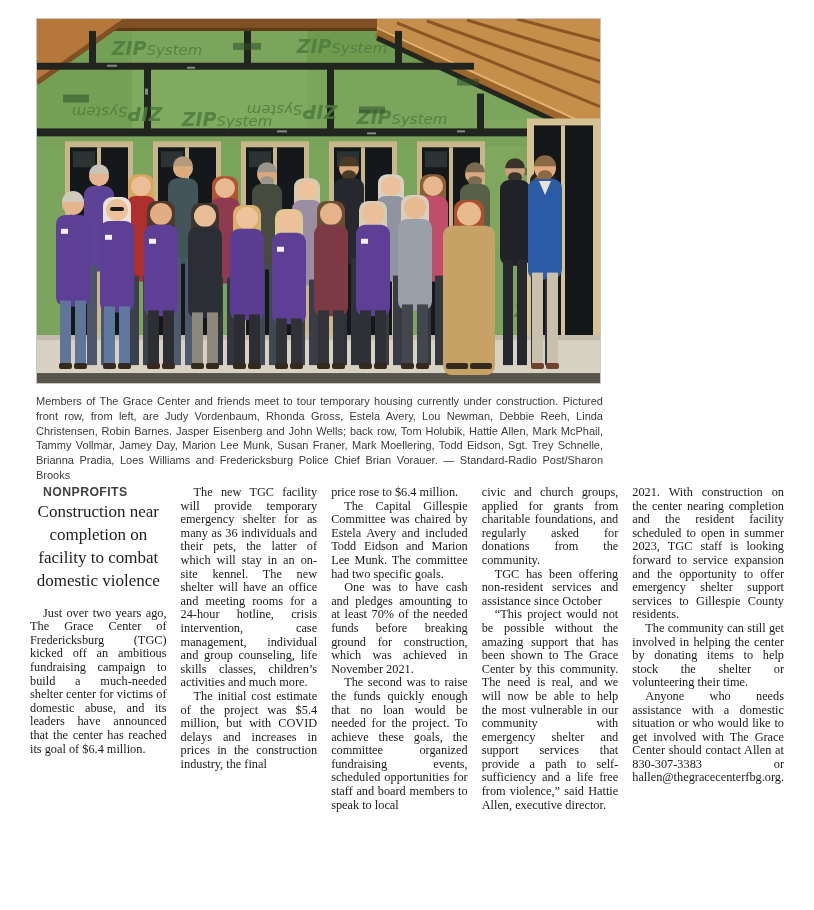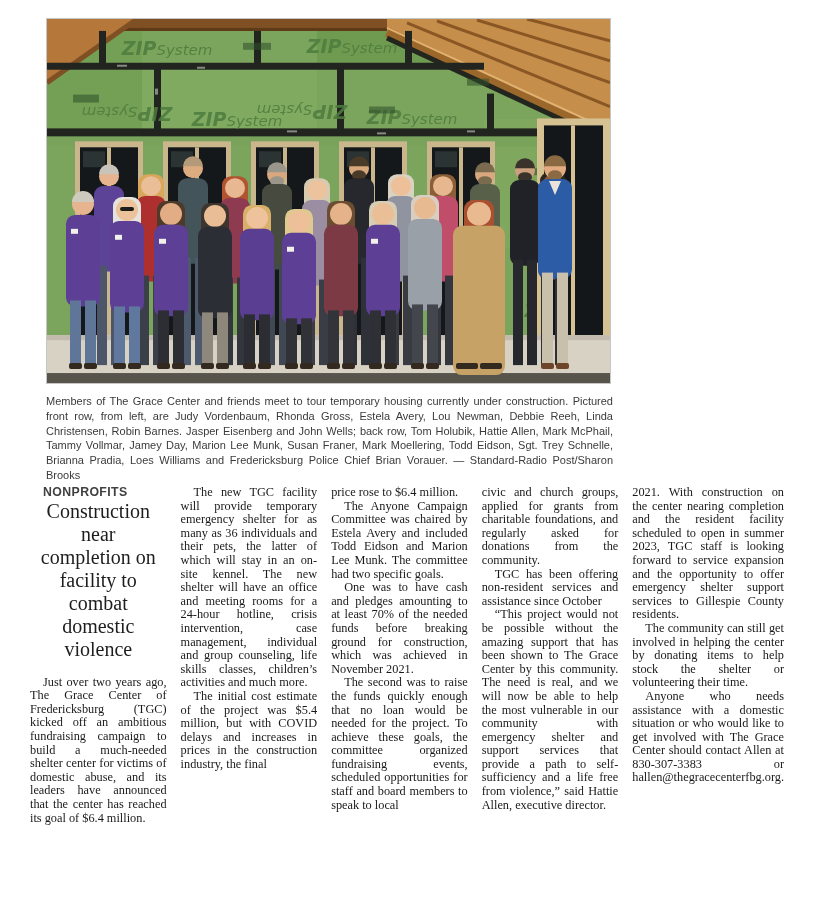"ZIPSystem" .figure { left: 46px -> 36px }
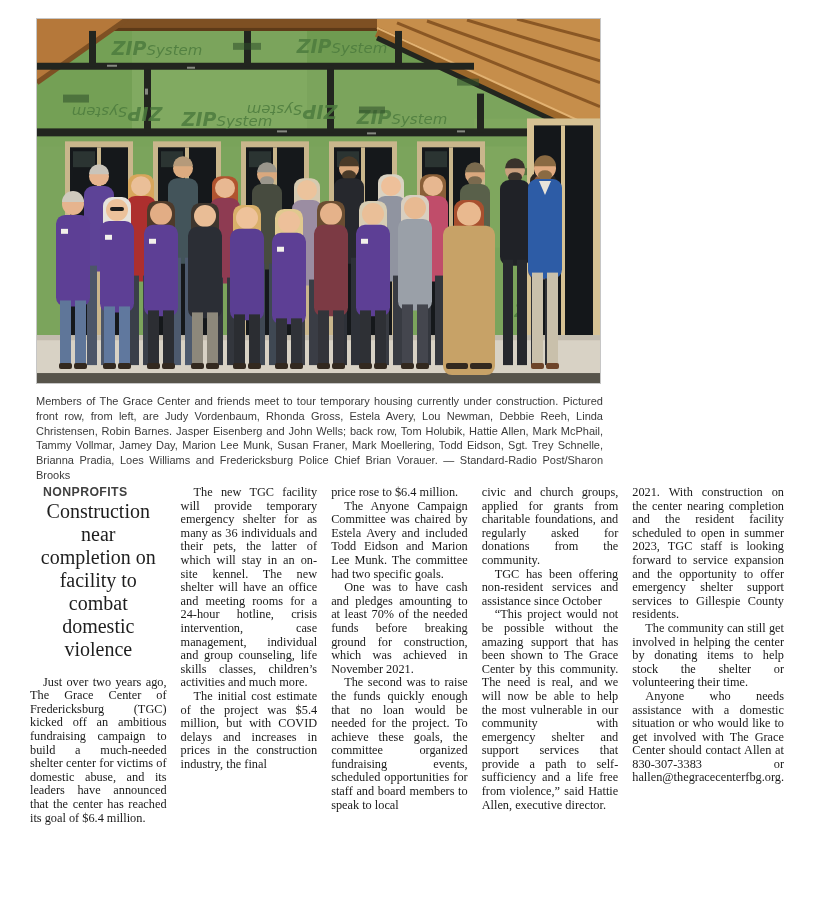"Construction near" .subhead { font-size: 20px -> 17px }
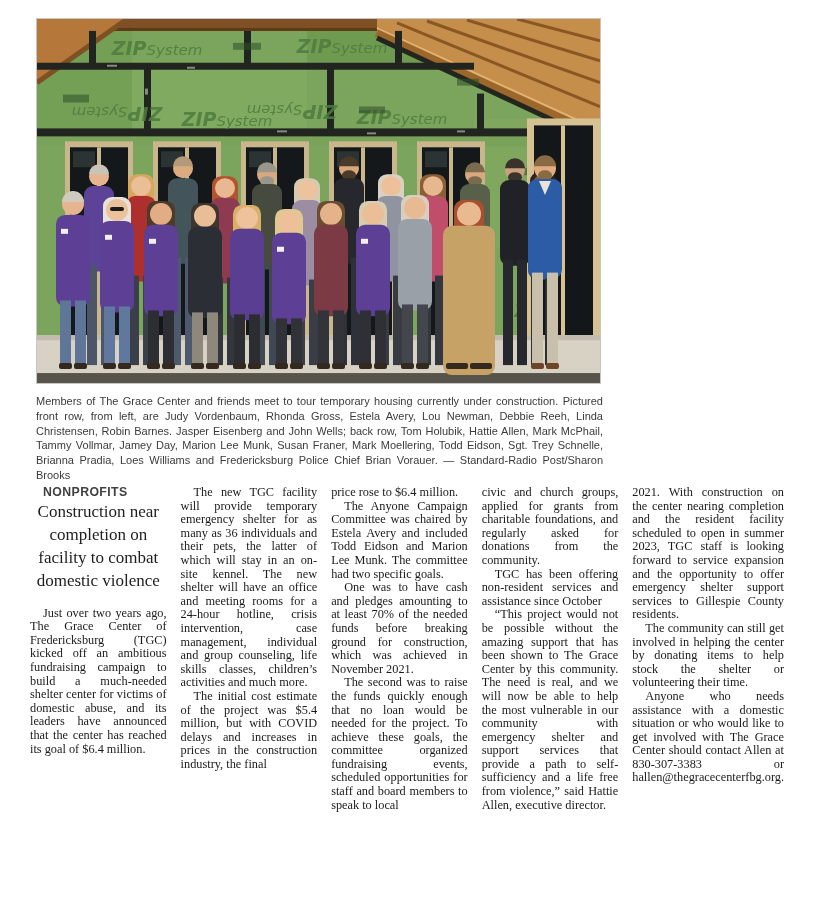"The Anyone Campaign Committee was" p { text: Anyone Campaign -> Capital Gillespie }
